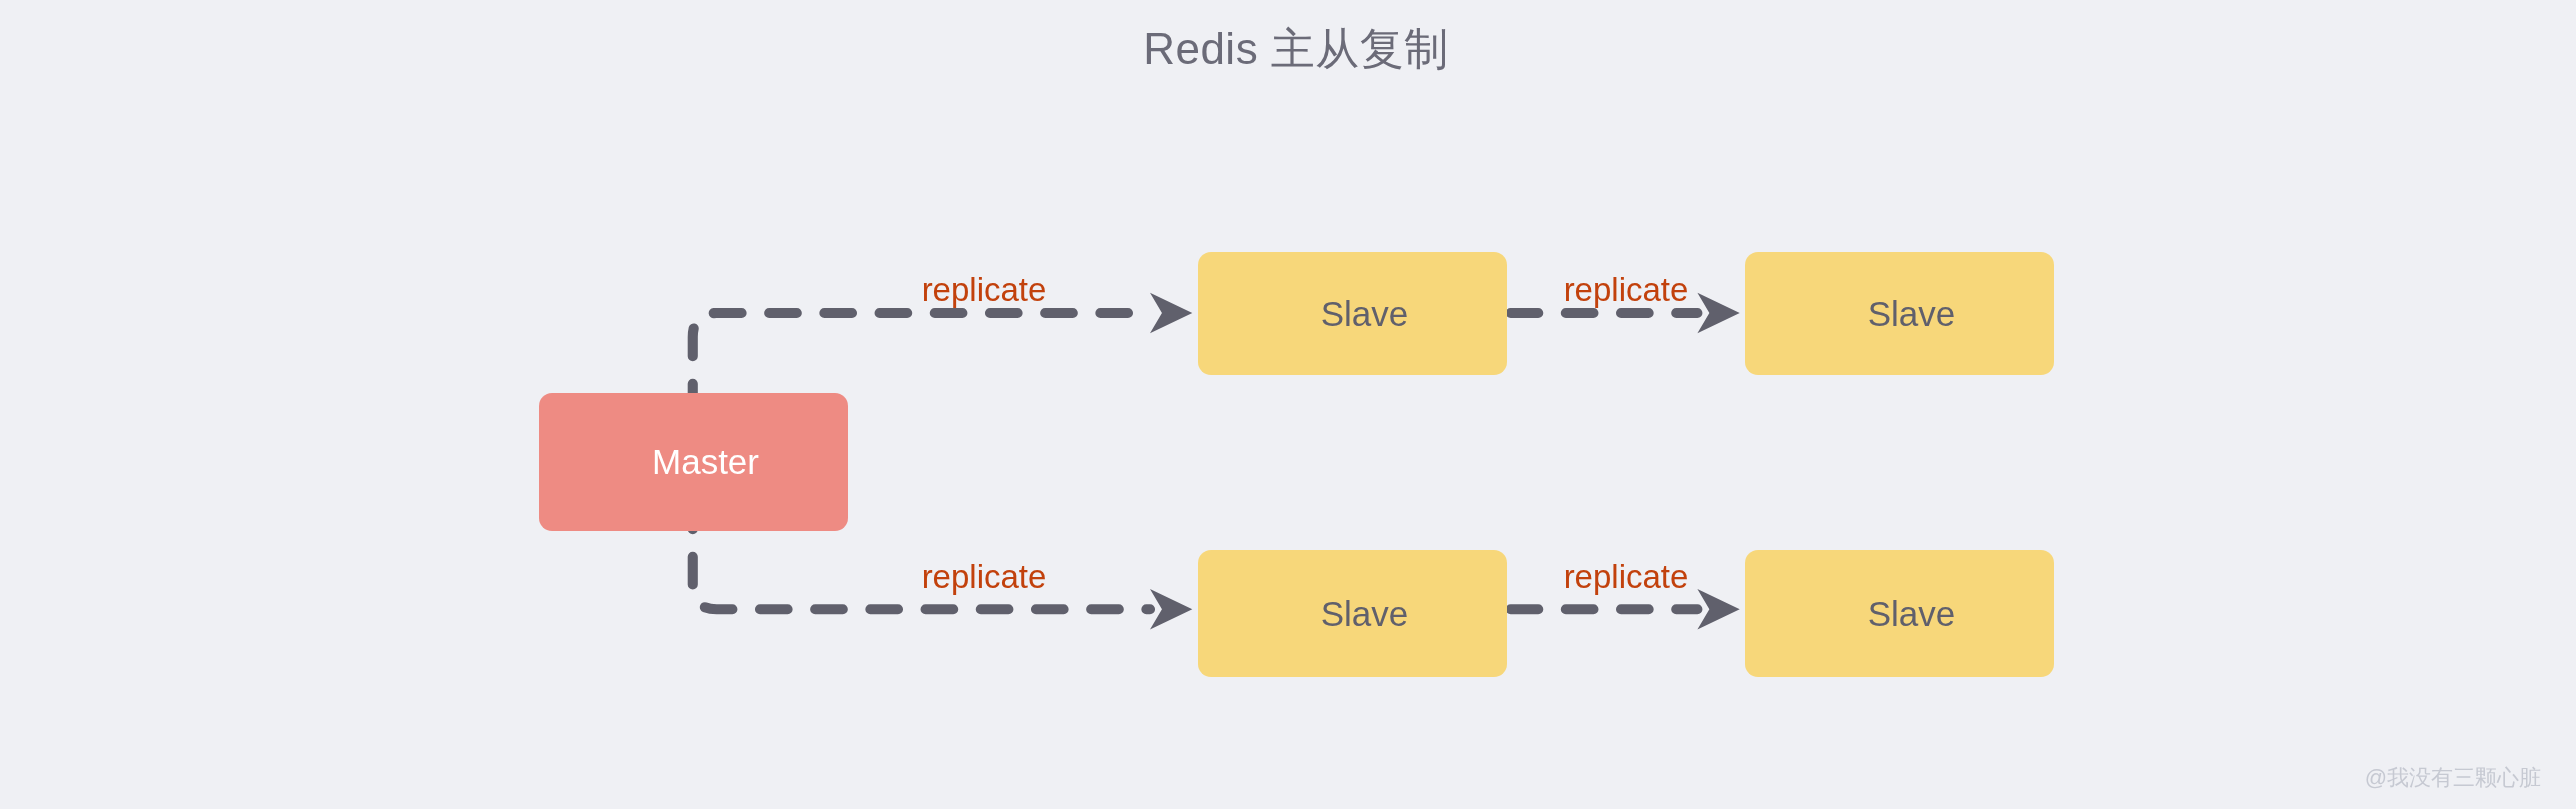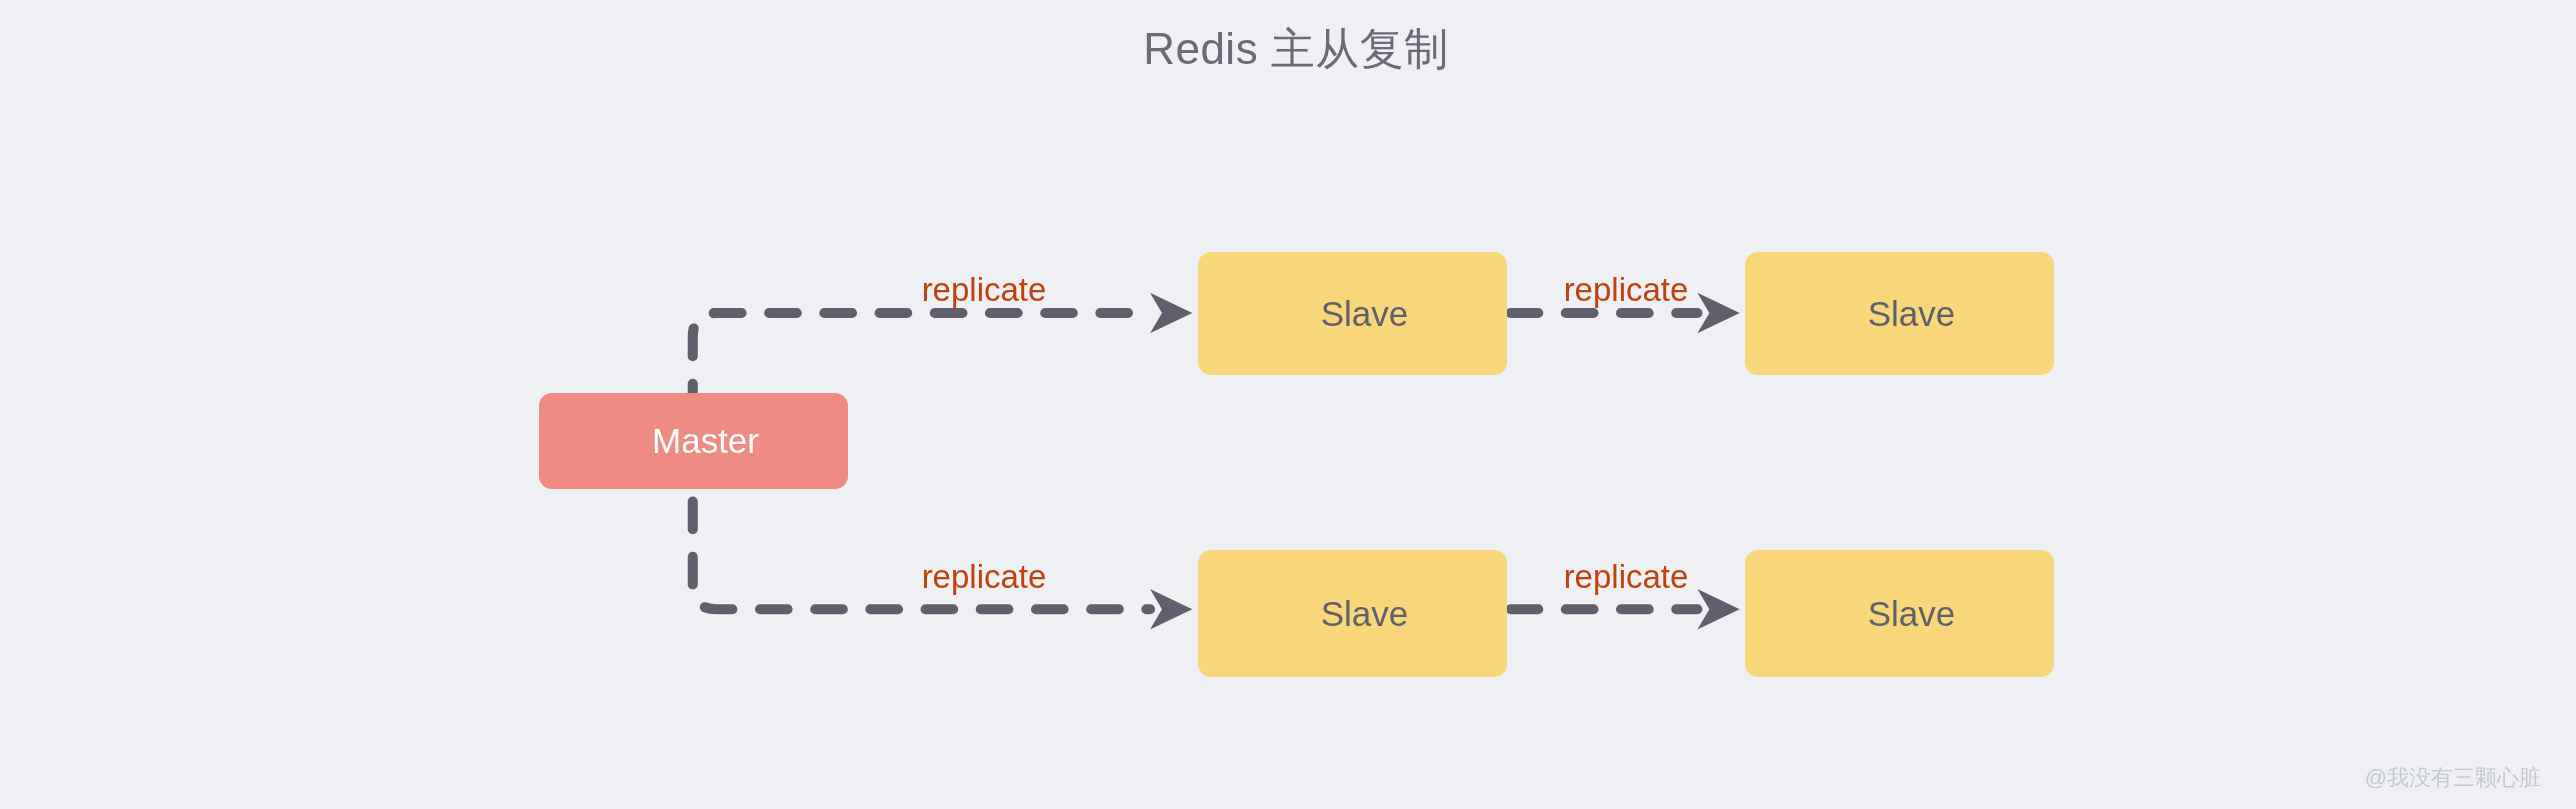"Master" div.node { height: 96px -> 138px }
